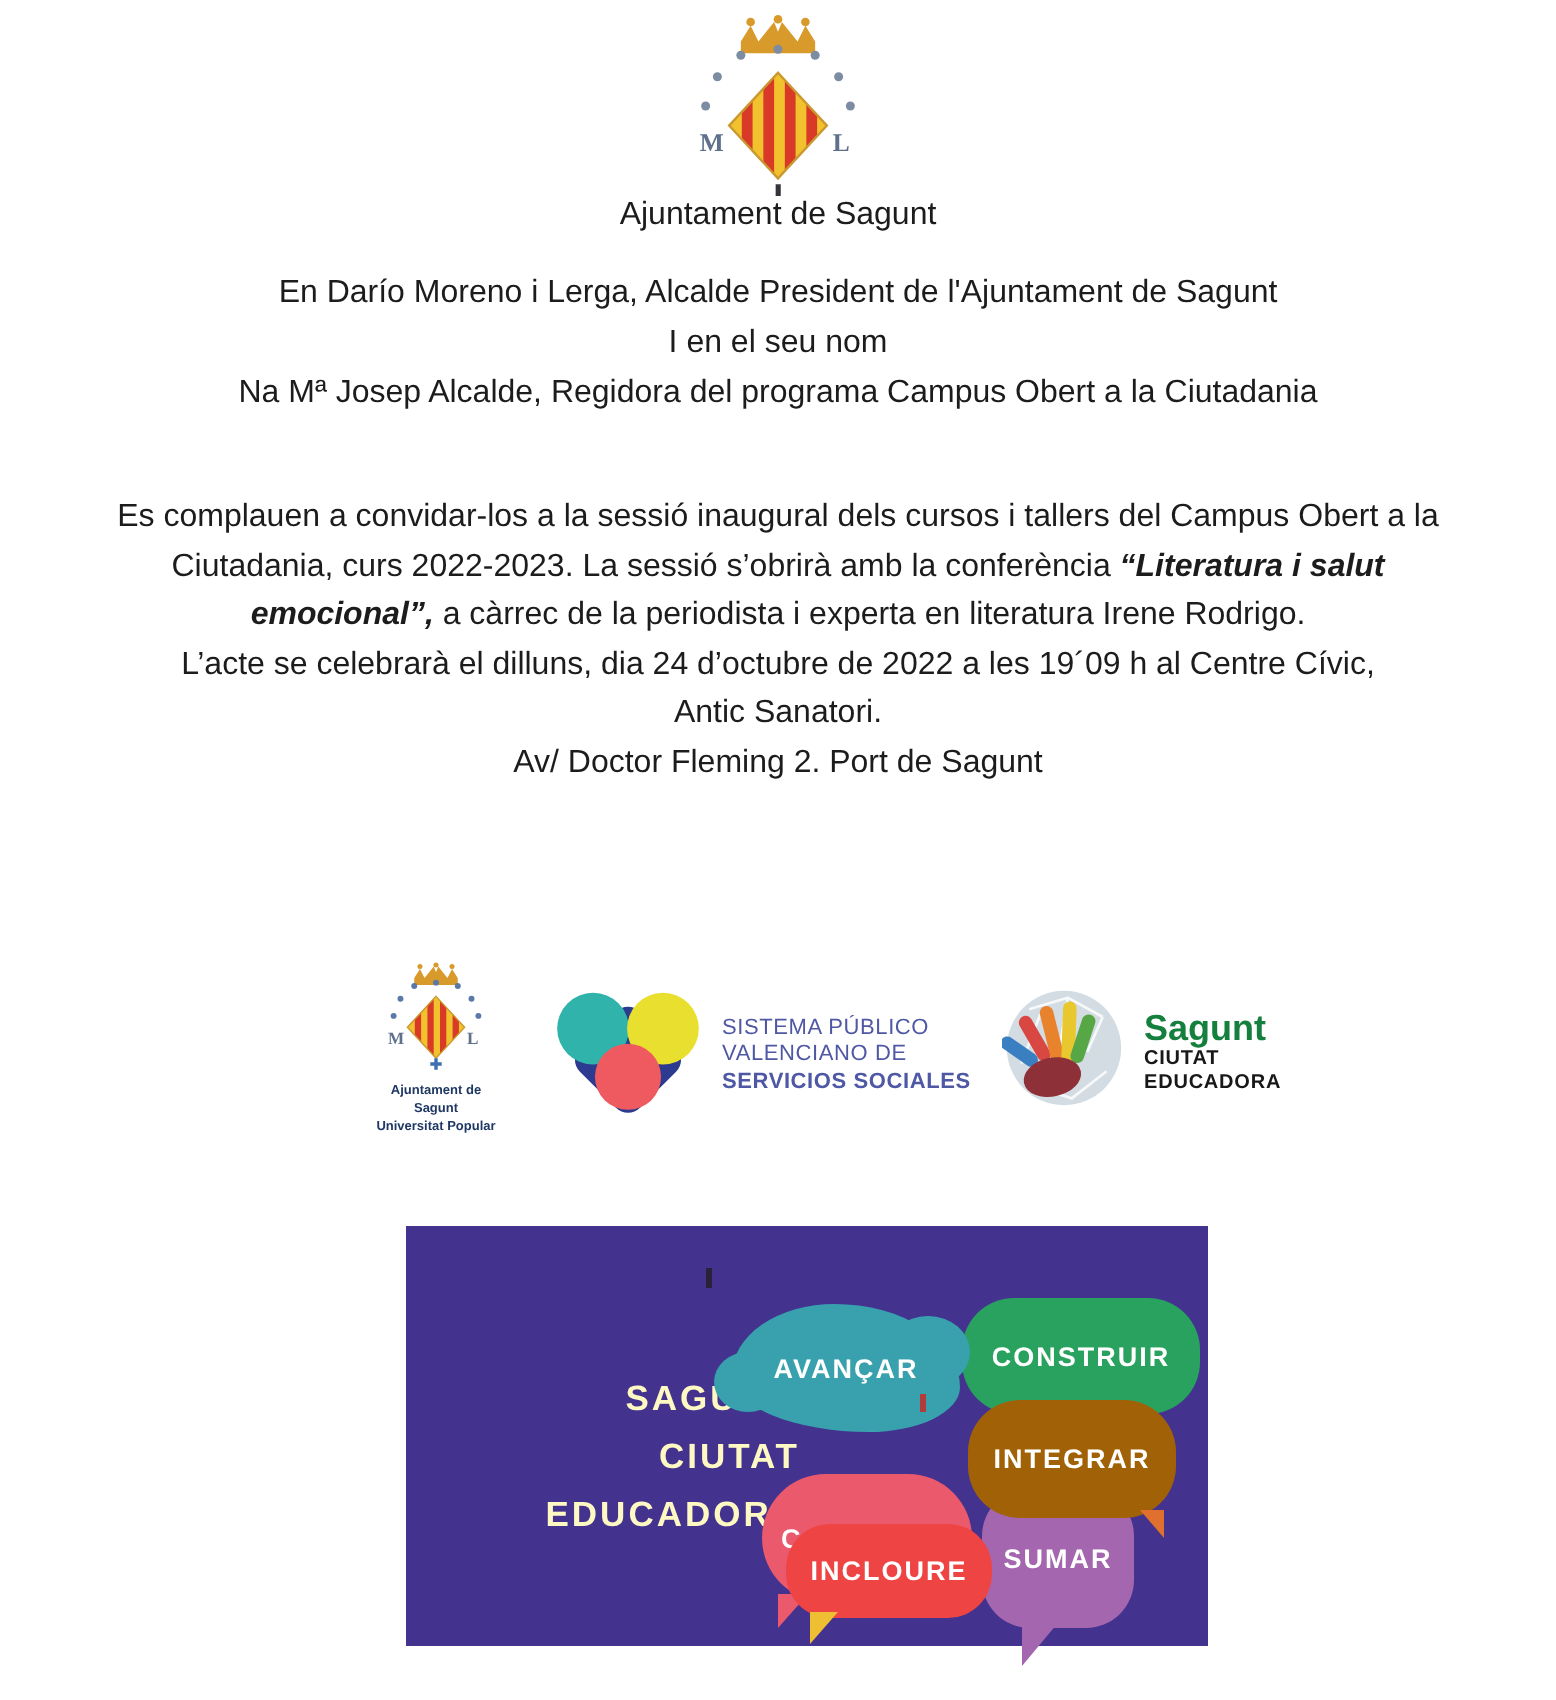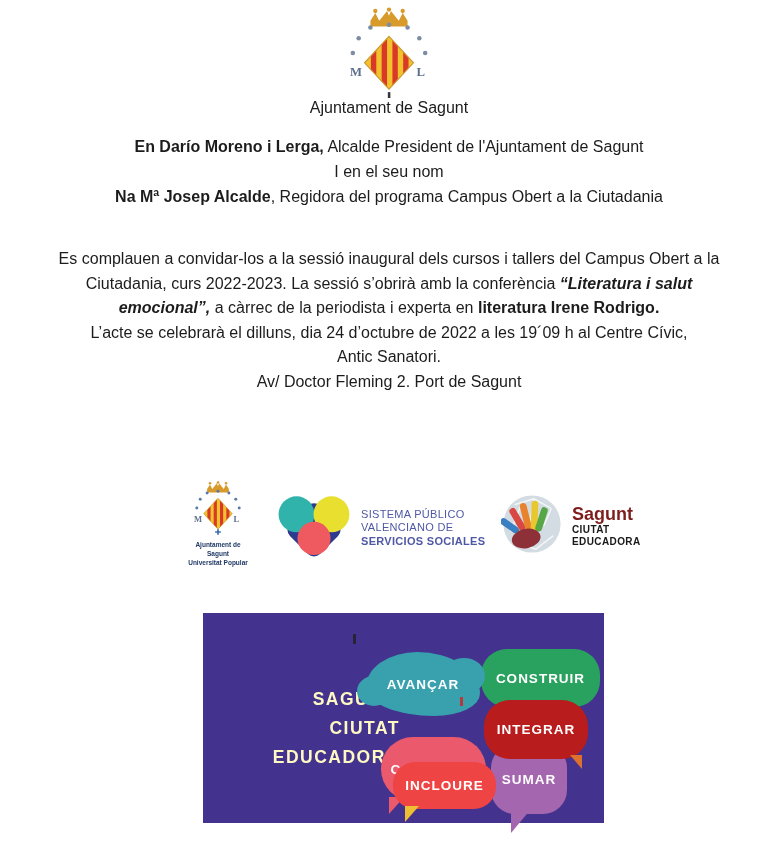"En Darío Moreno i Lerga," .b { font-weight: bold -> normal }
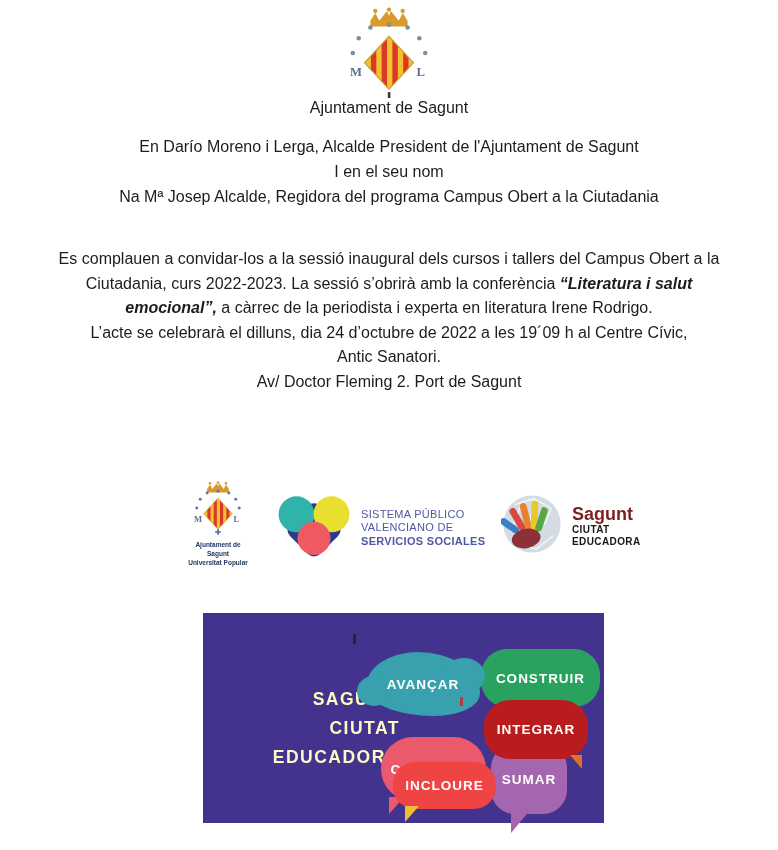"Sagunt" .sce-name { color: #7f1d1d -> #15803d }
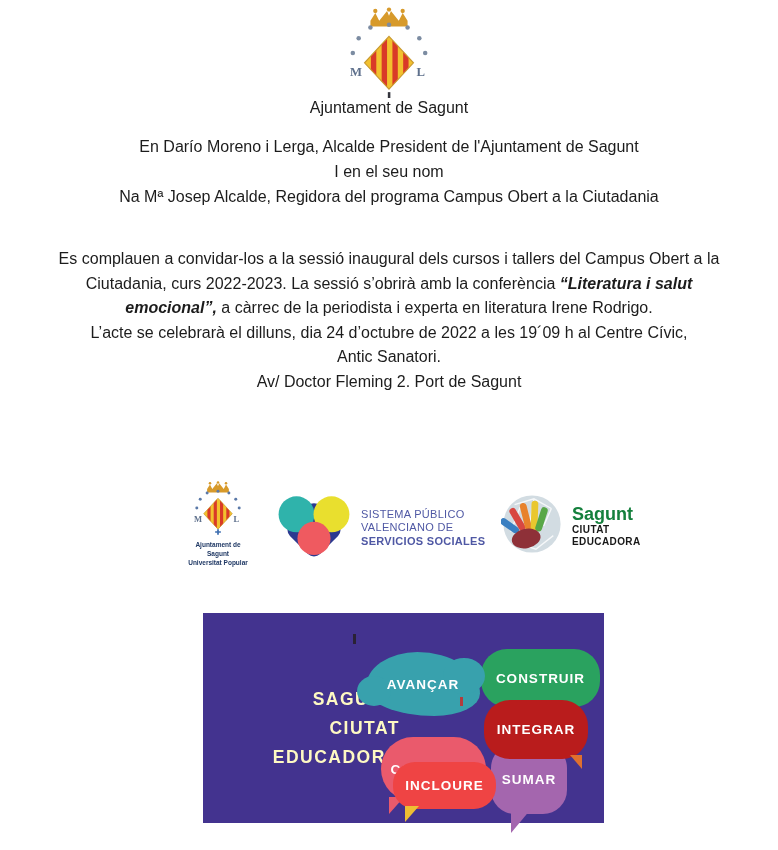"INTEGRAR" .b-integrar { background: #b91c1c -> #a16207 }
